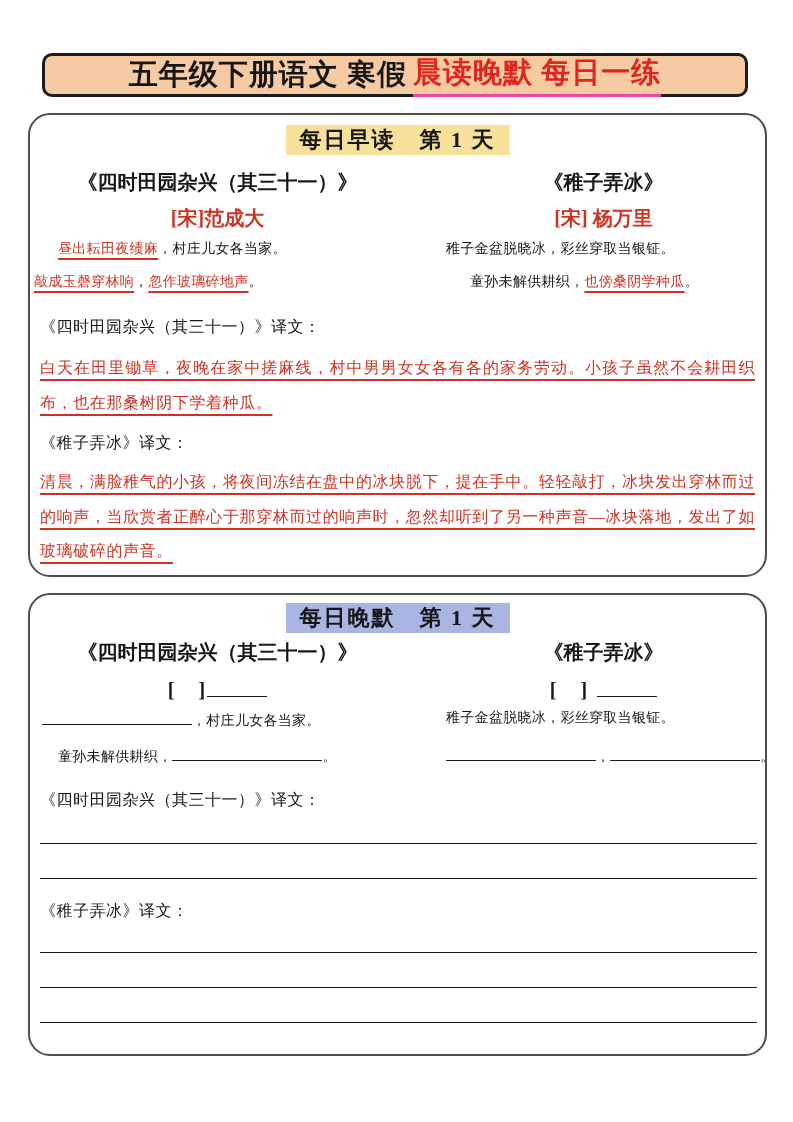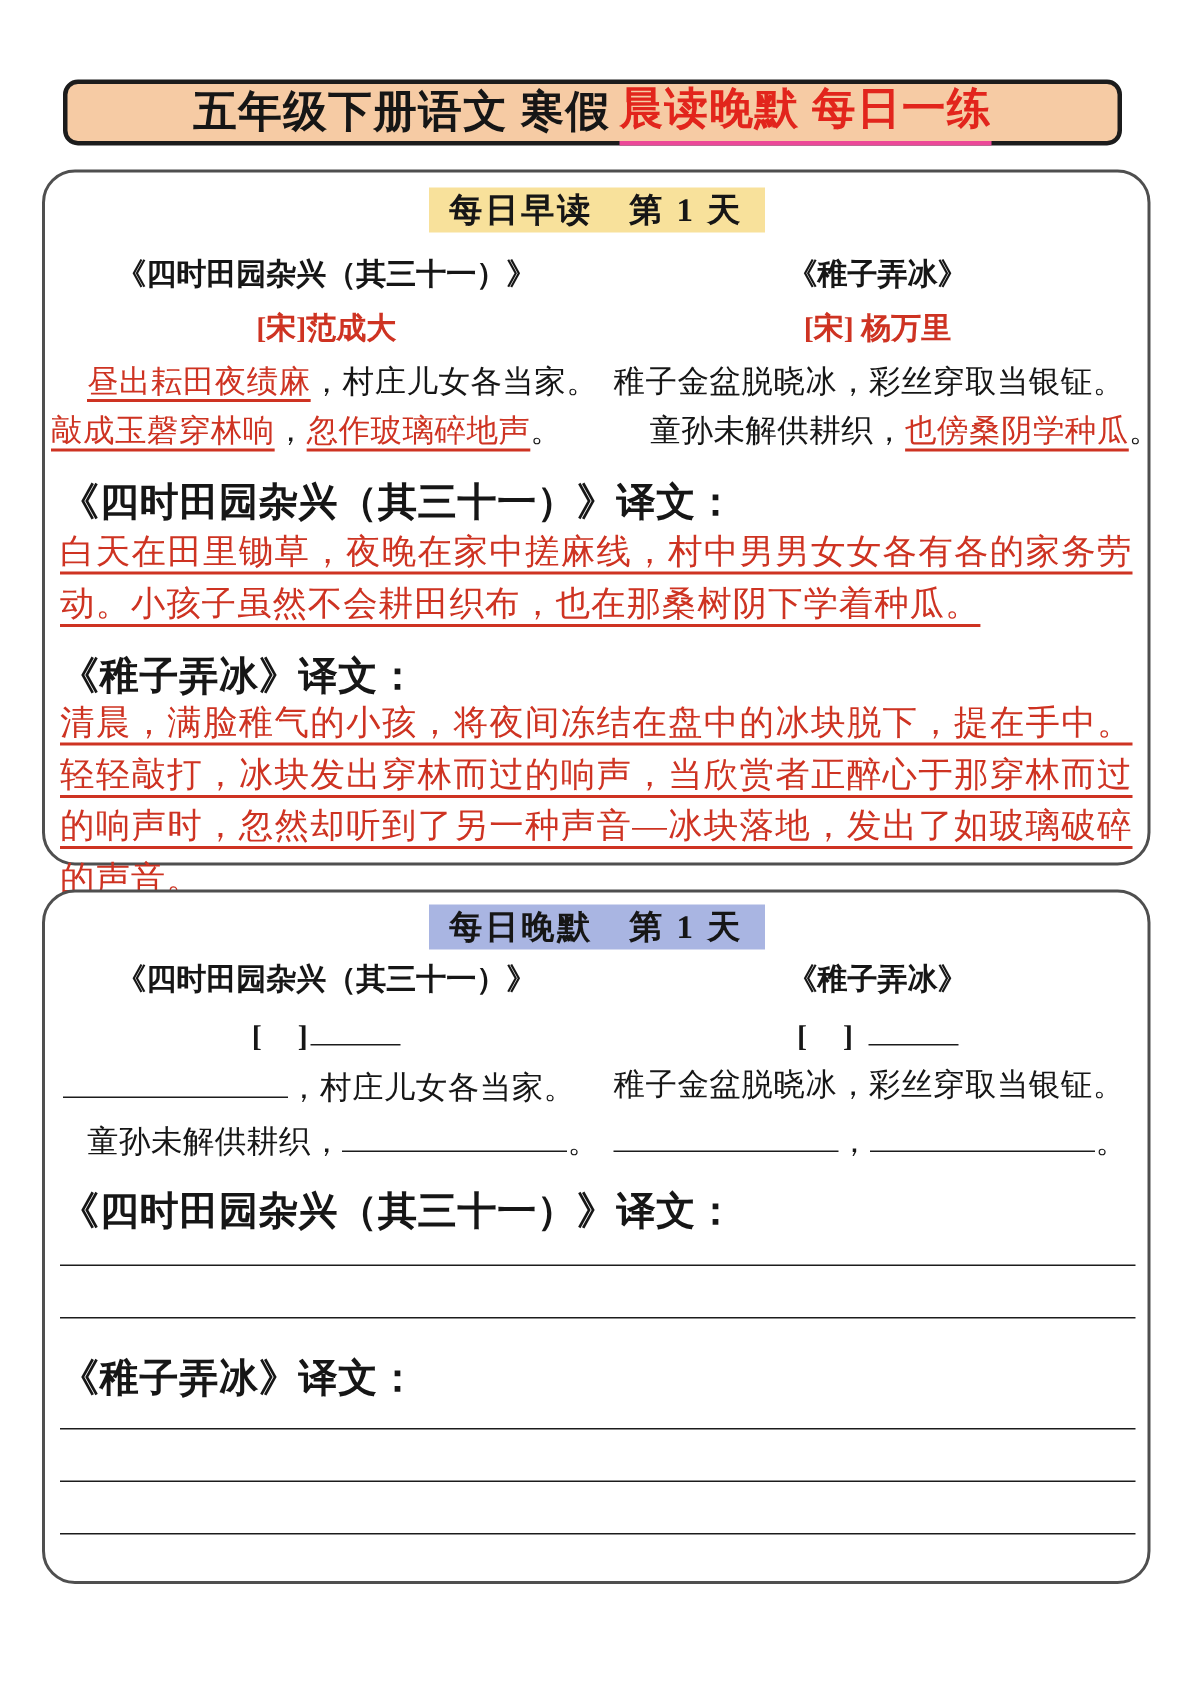"《四时田园杂兴（其三十一）》" .row2 { gap: none -> 37px }
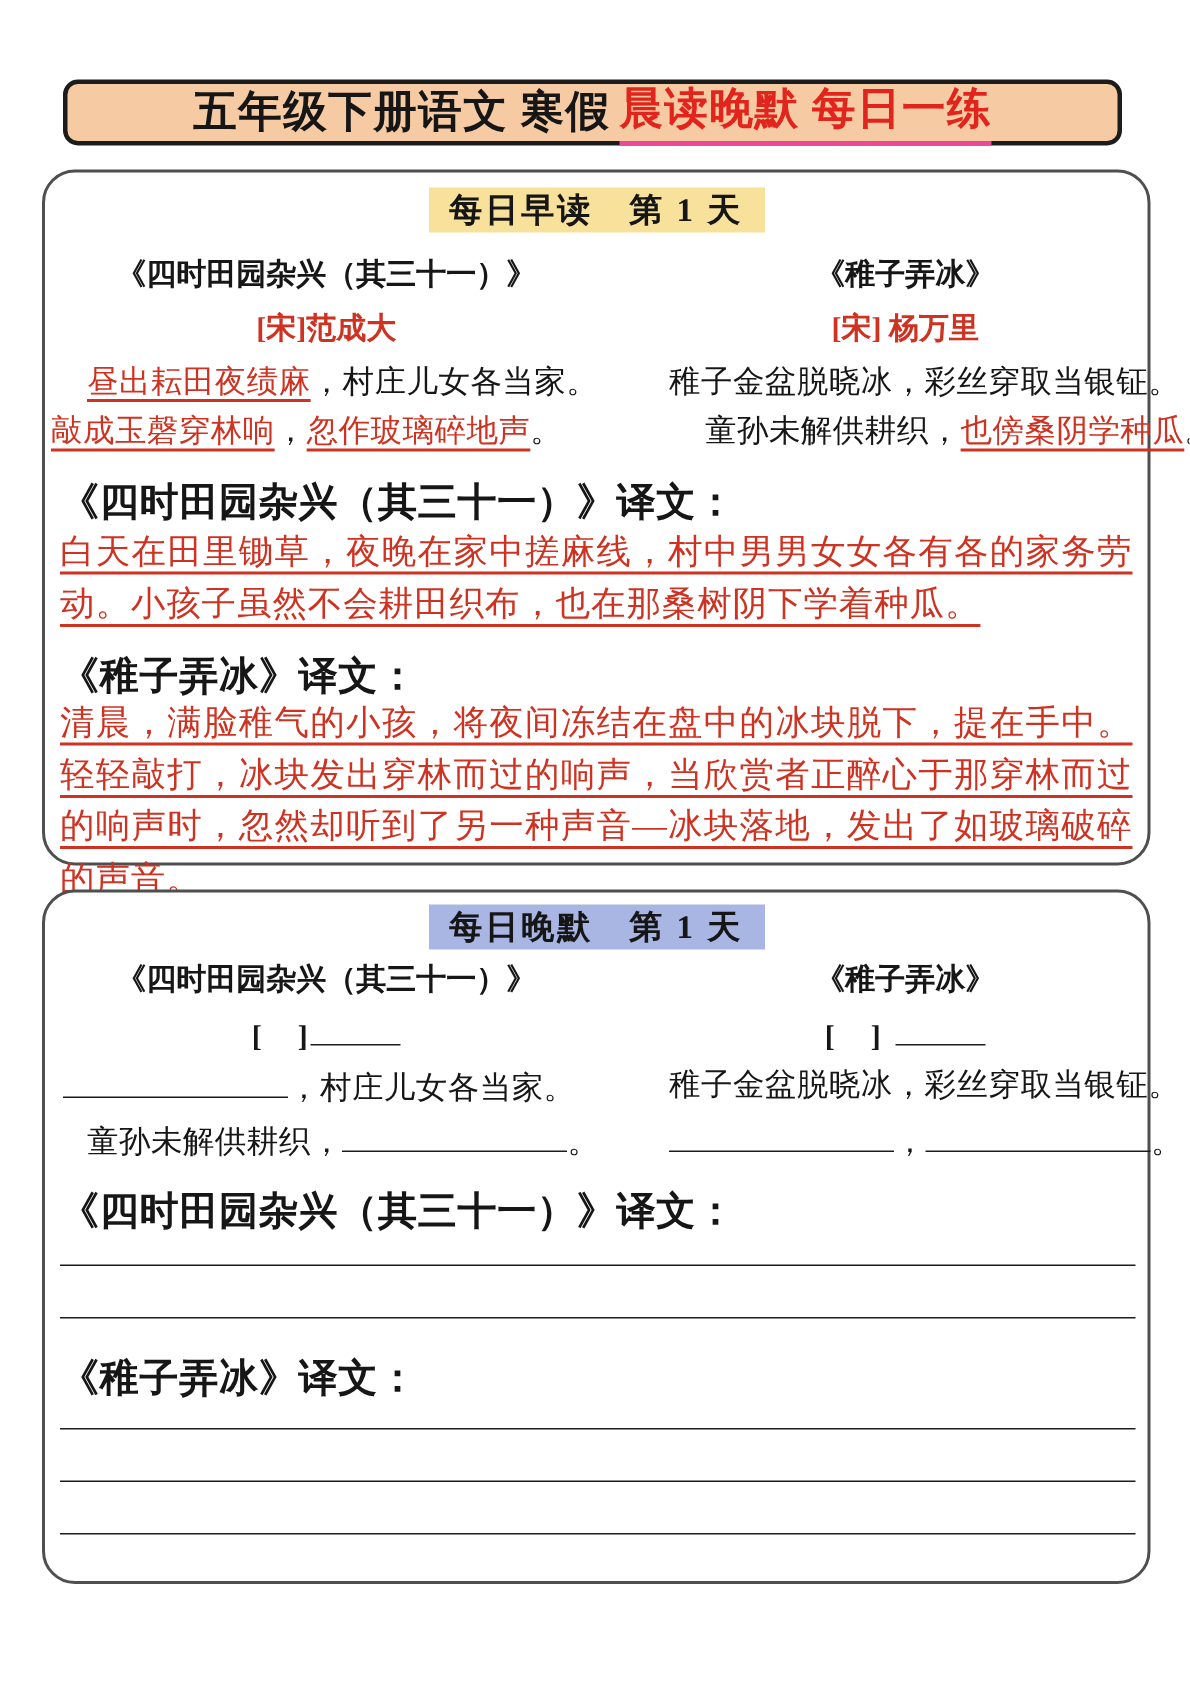"昼出耘田夜绩麻，村庄儿女各当家。" .pline { font-size: 21px -> 14px }
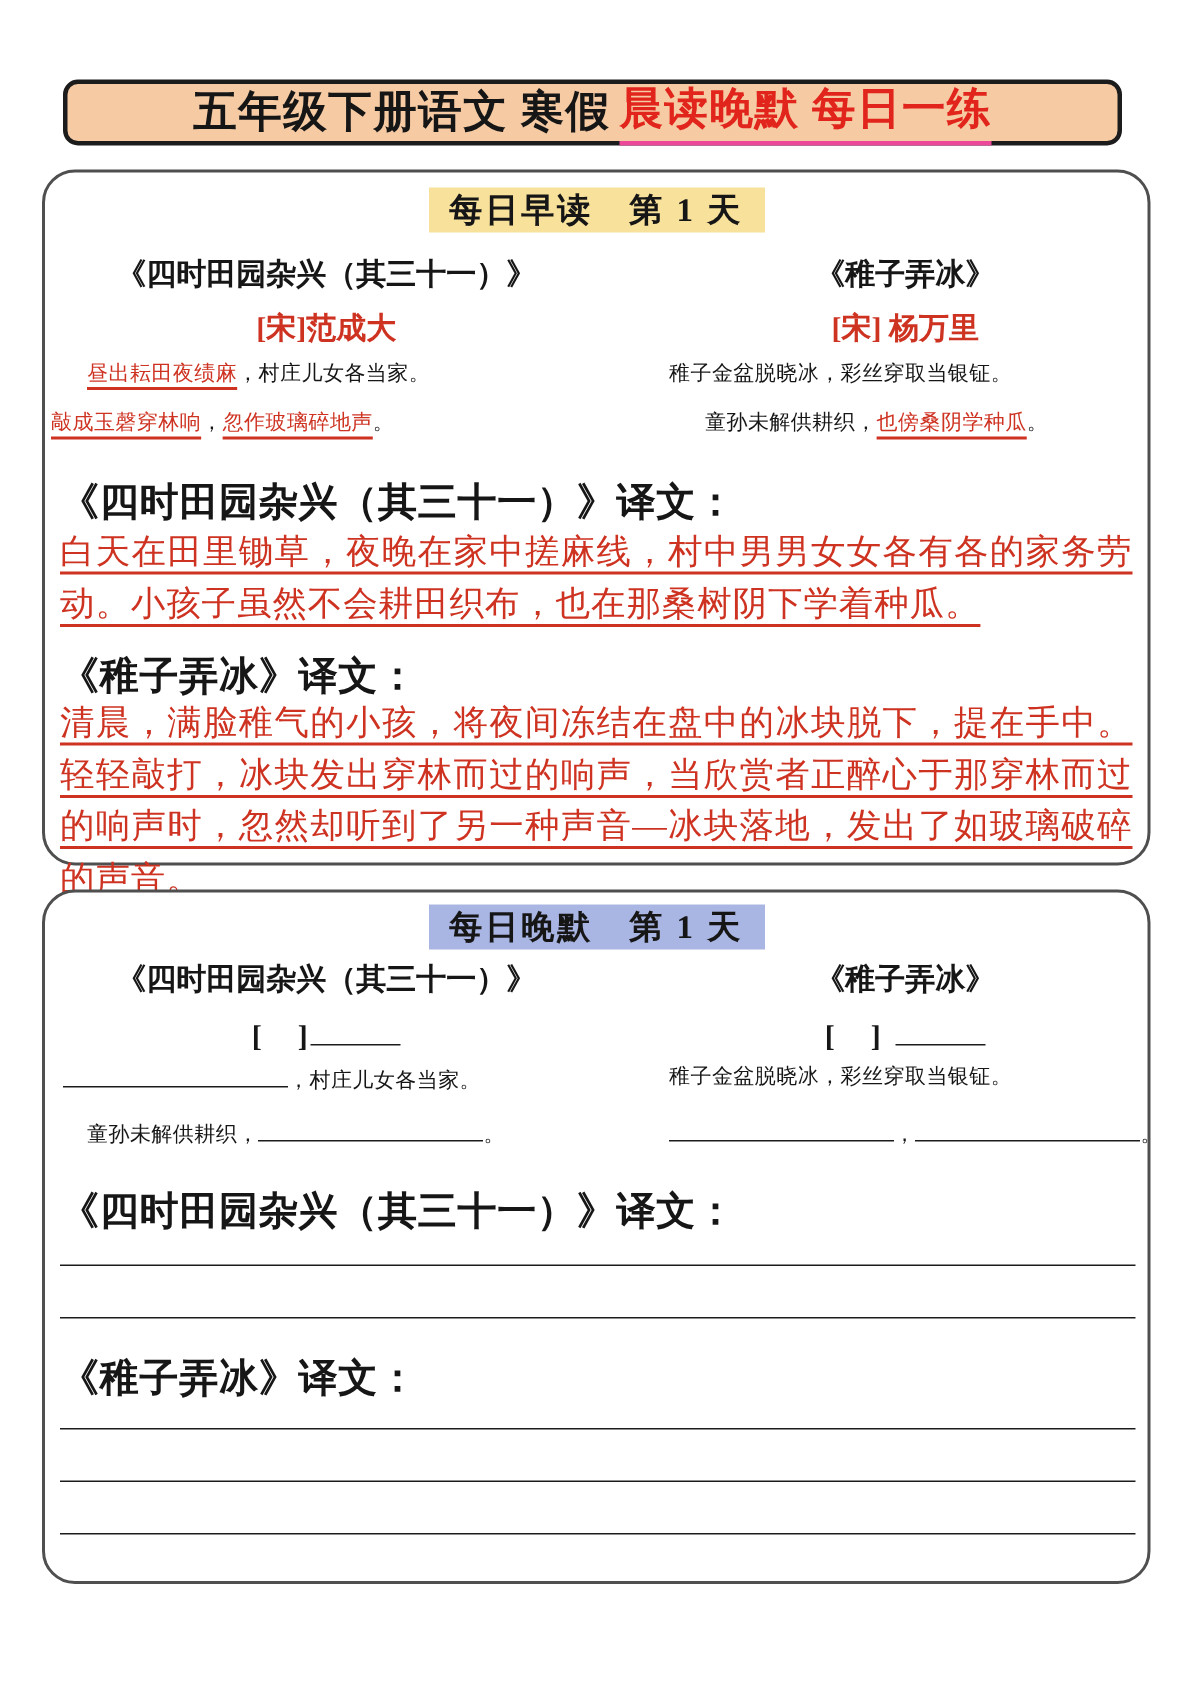"《四时田园杂兴（其三十一）》译文：" .tlabel { font-size: 26px -> 16px; font-weight: bold -> normal }
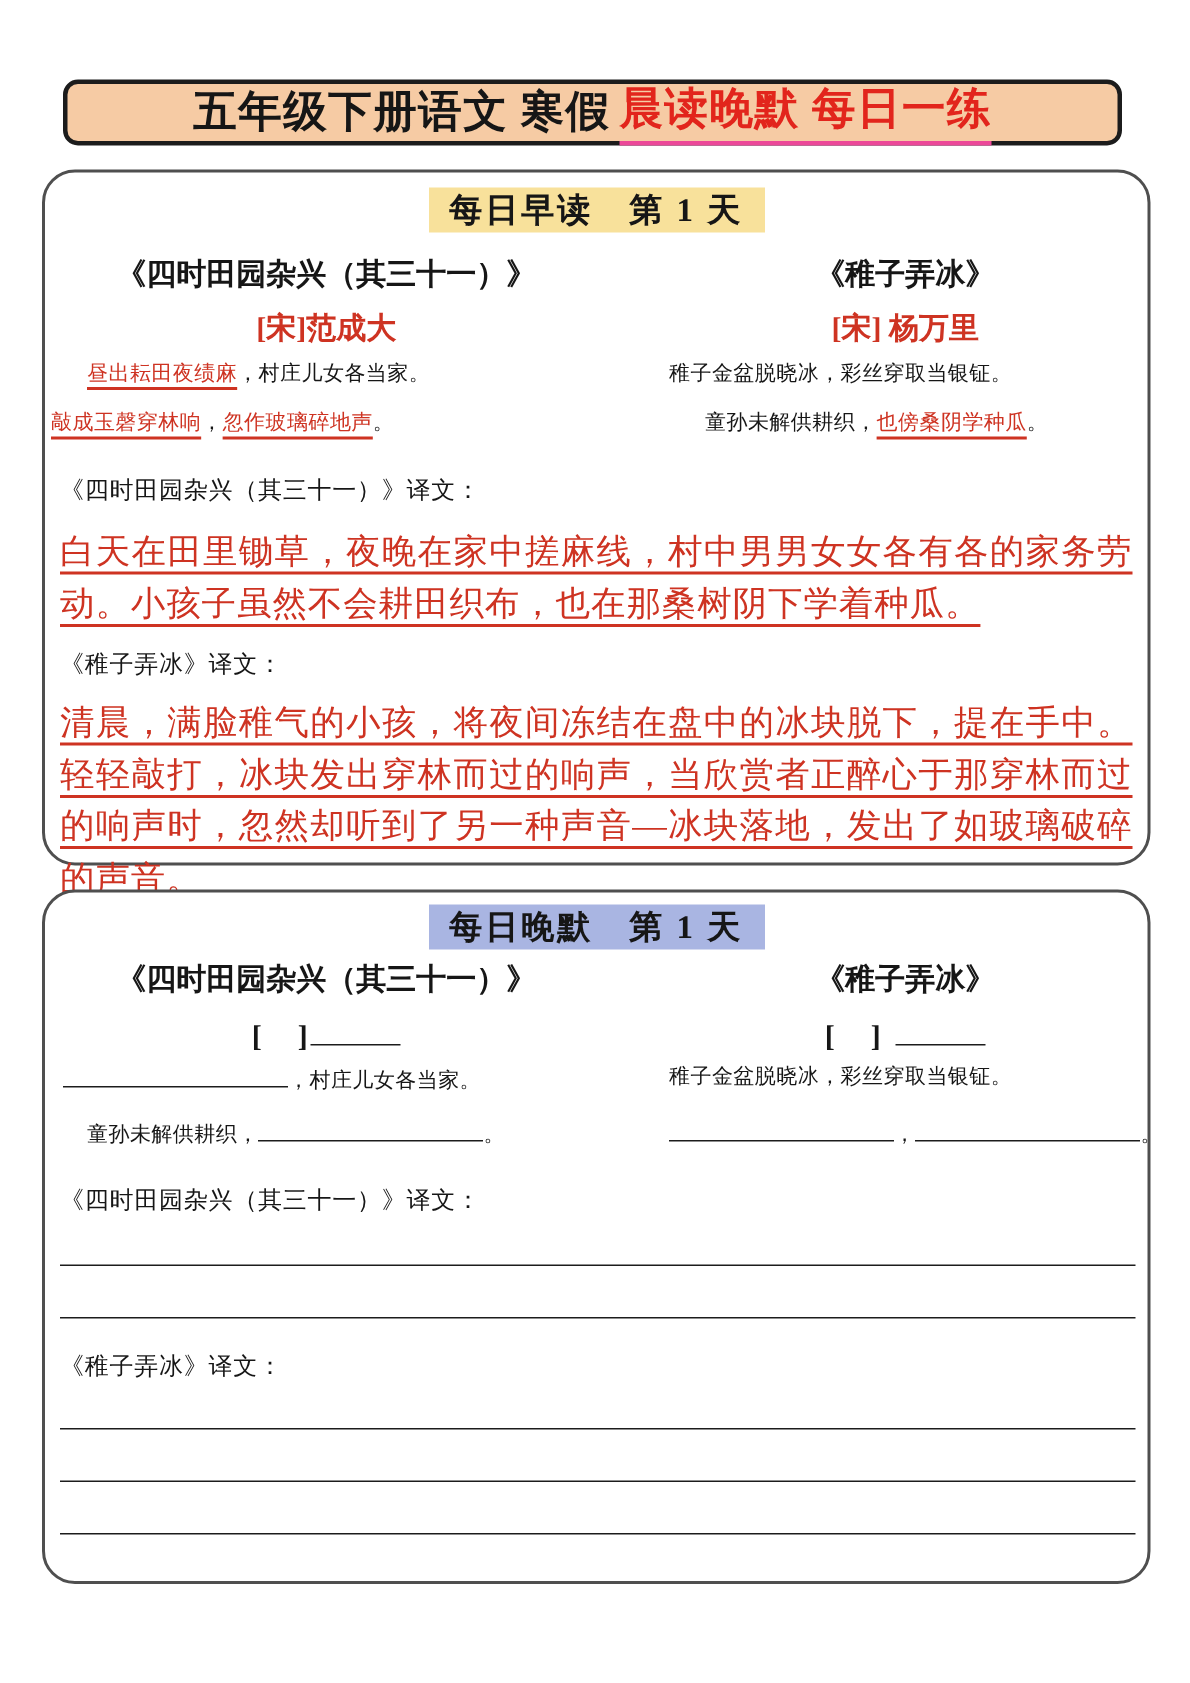"白天在田里锄草，夜晚在家中搓麻线，村中男男女女各有各的家务劳动。小孩子虽然不会耕" .tpara { font-size: 23px -> 16px }
